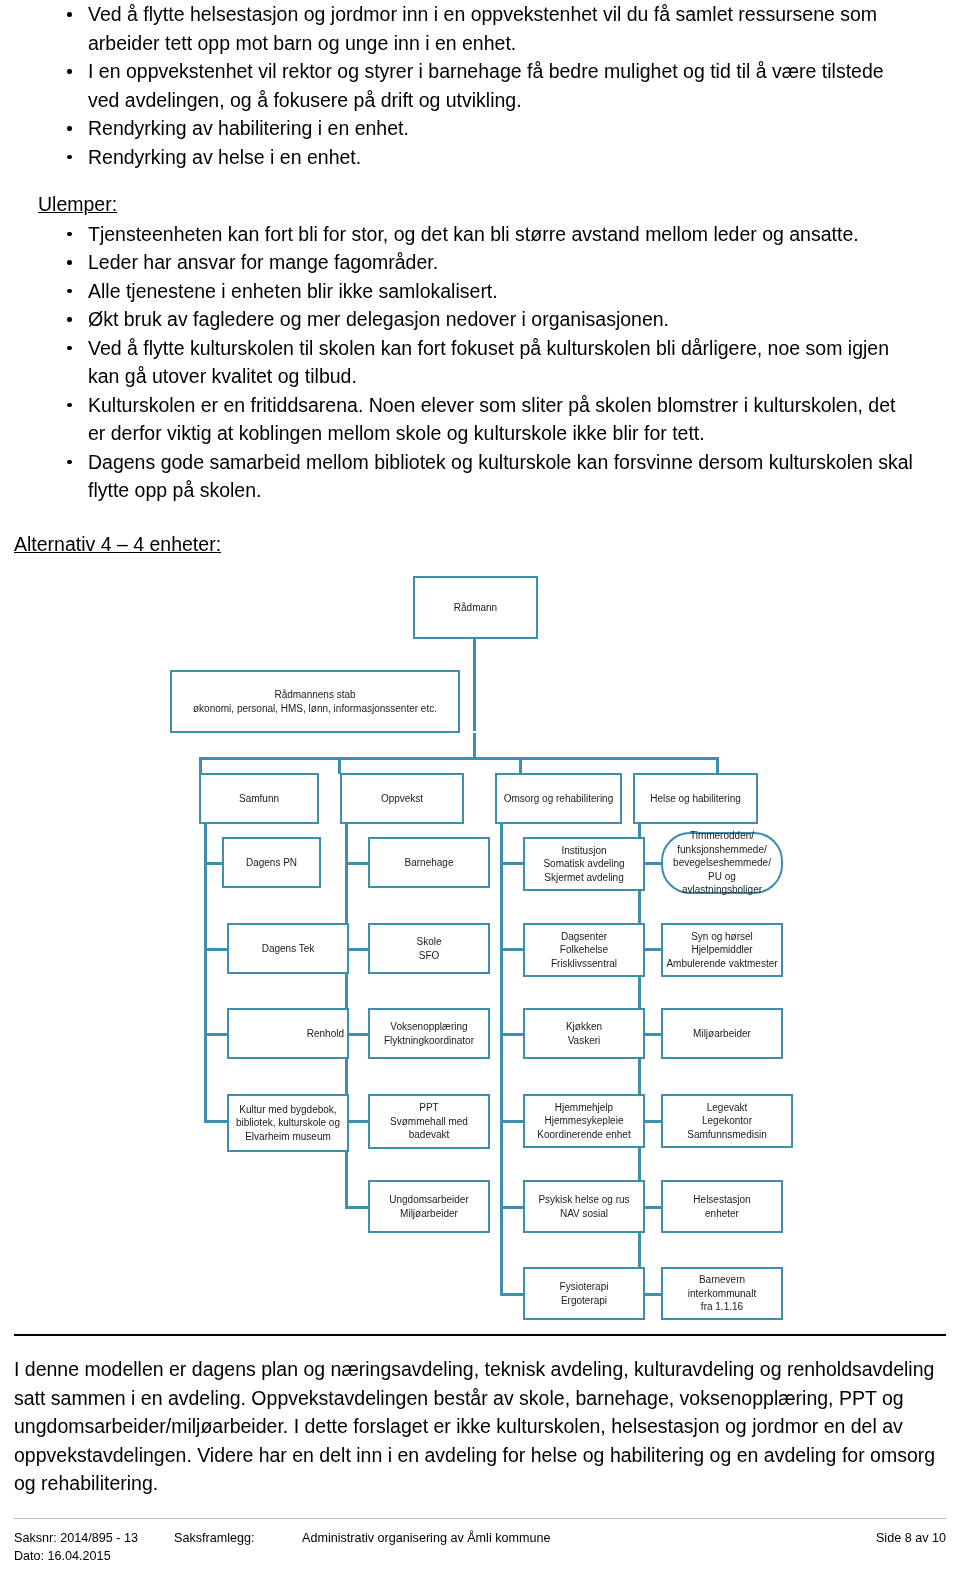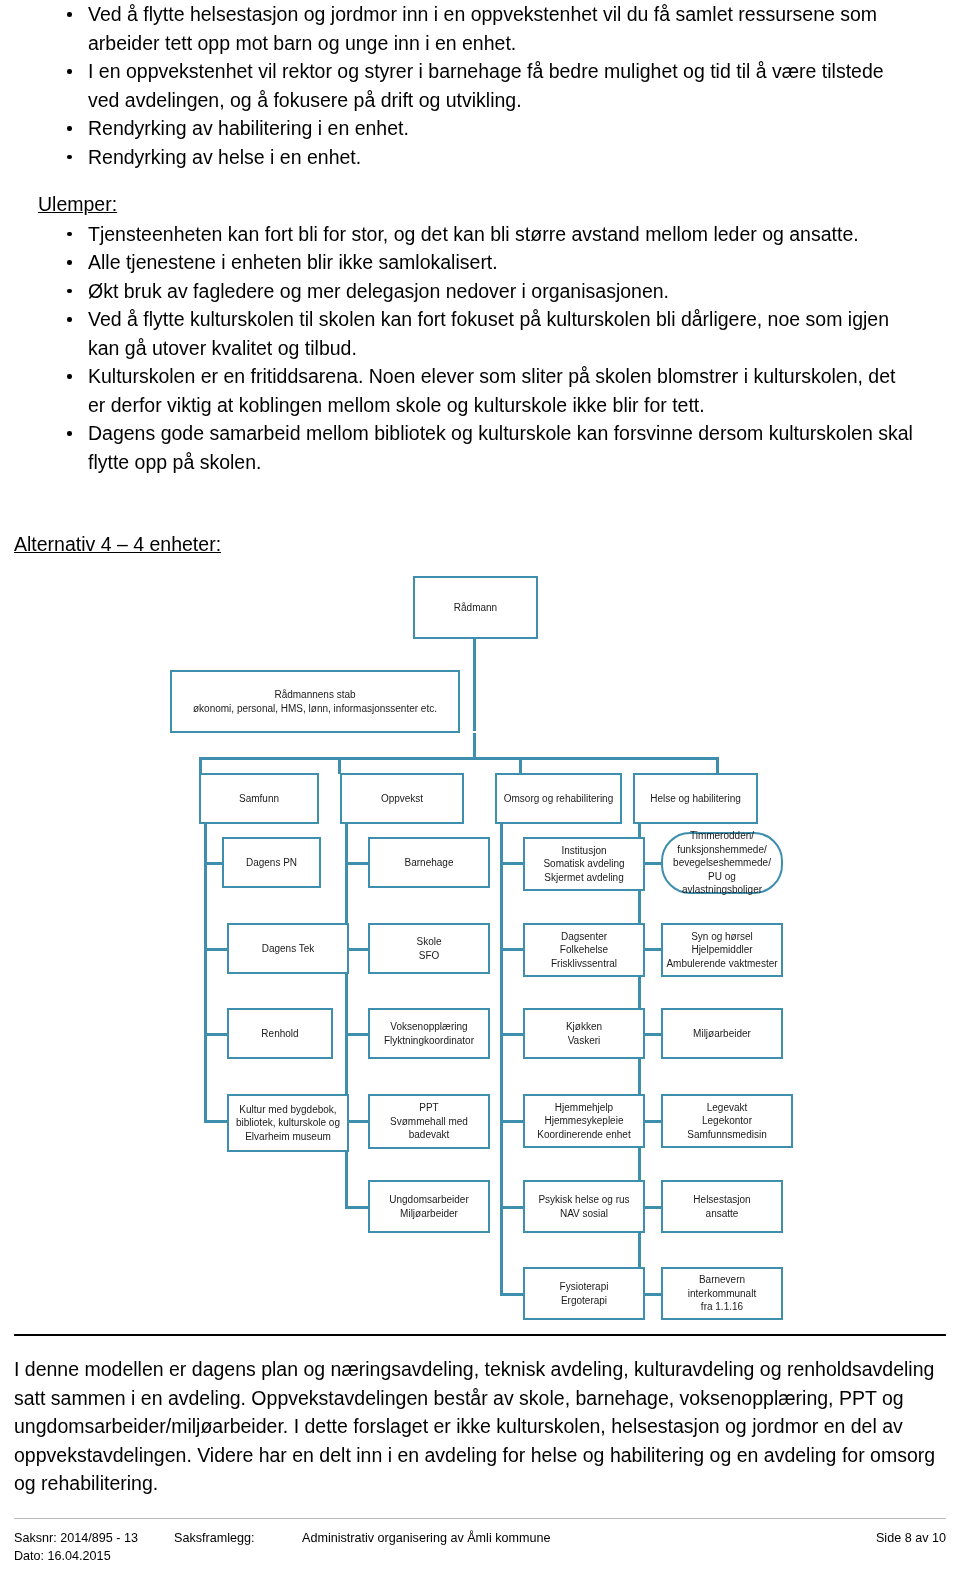"Leder har ansvar for mange" li { html: none -> <li><span>Leder har ansvar for mange fagområder.</span></li> }
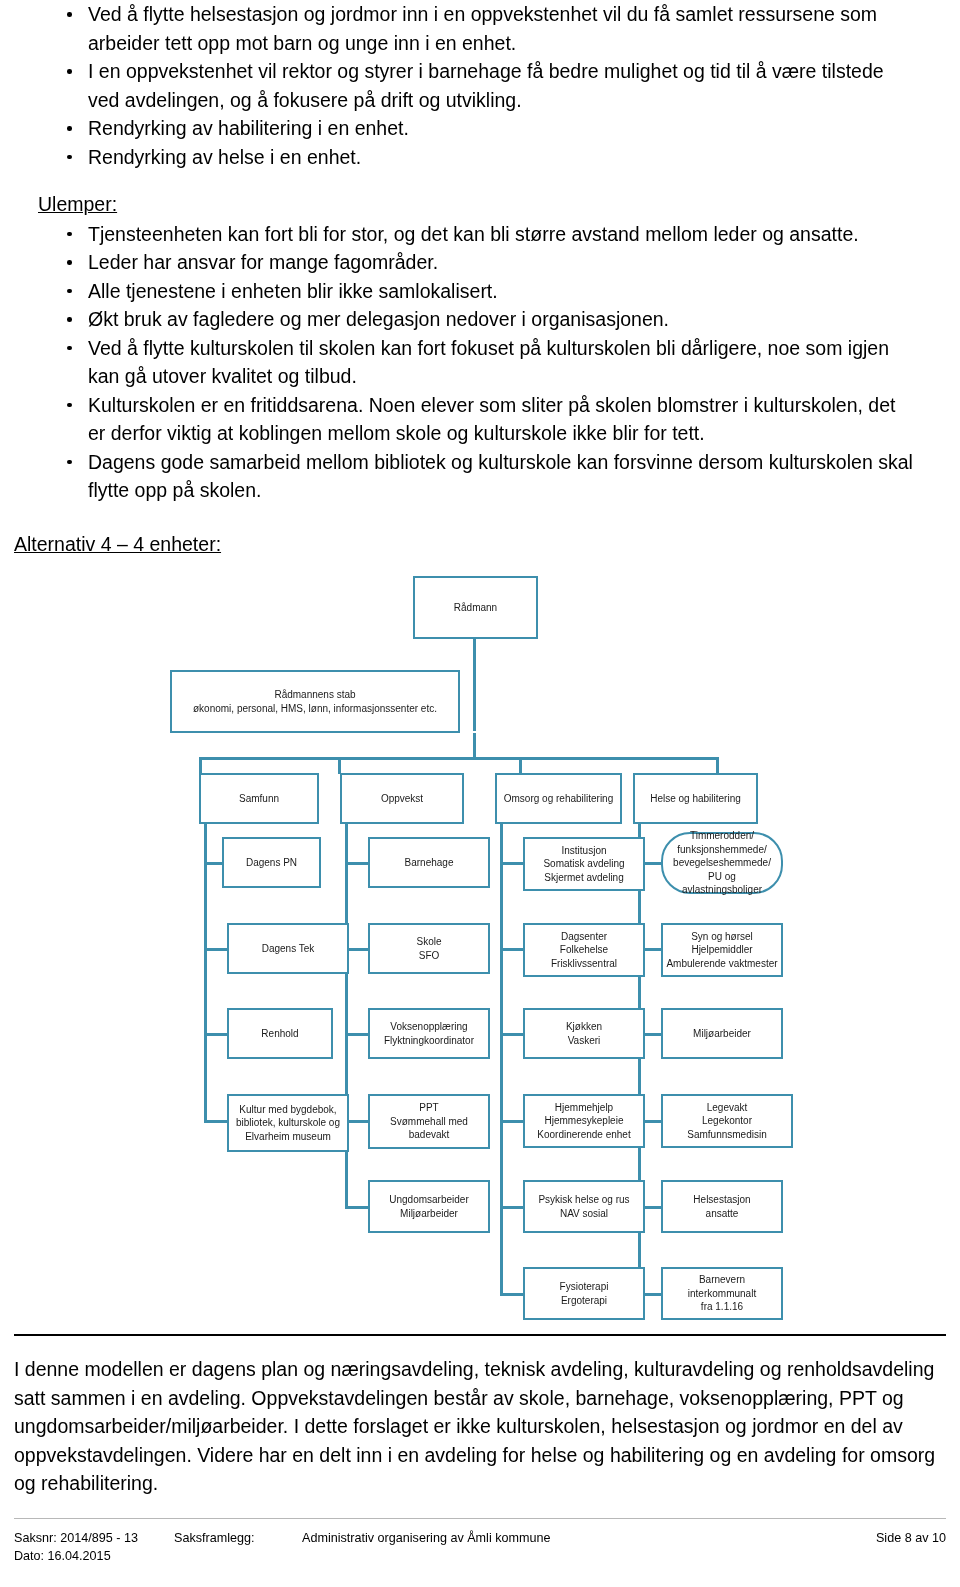"Renhold" div.node { justify-content: none -> flex-end; width: 106px -> 122px }
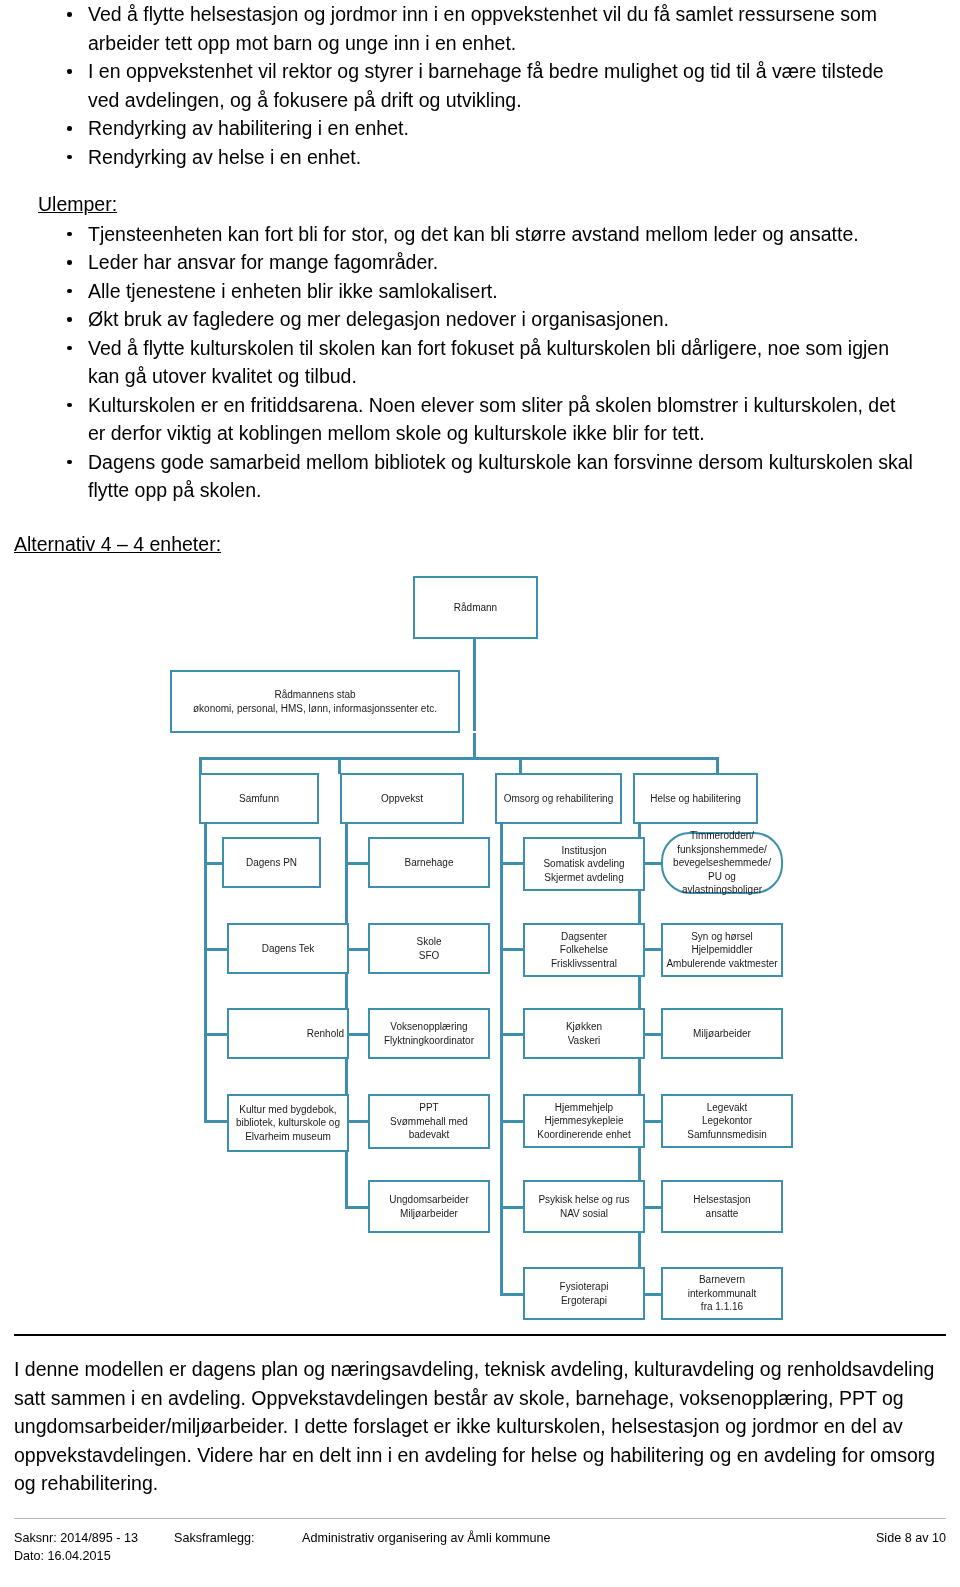"ansatte" span { text: ansatte -> enheter }
